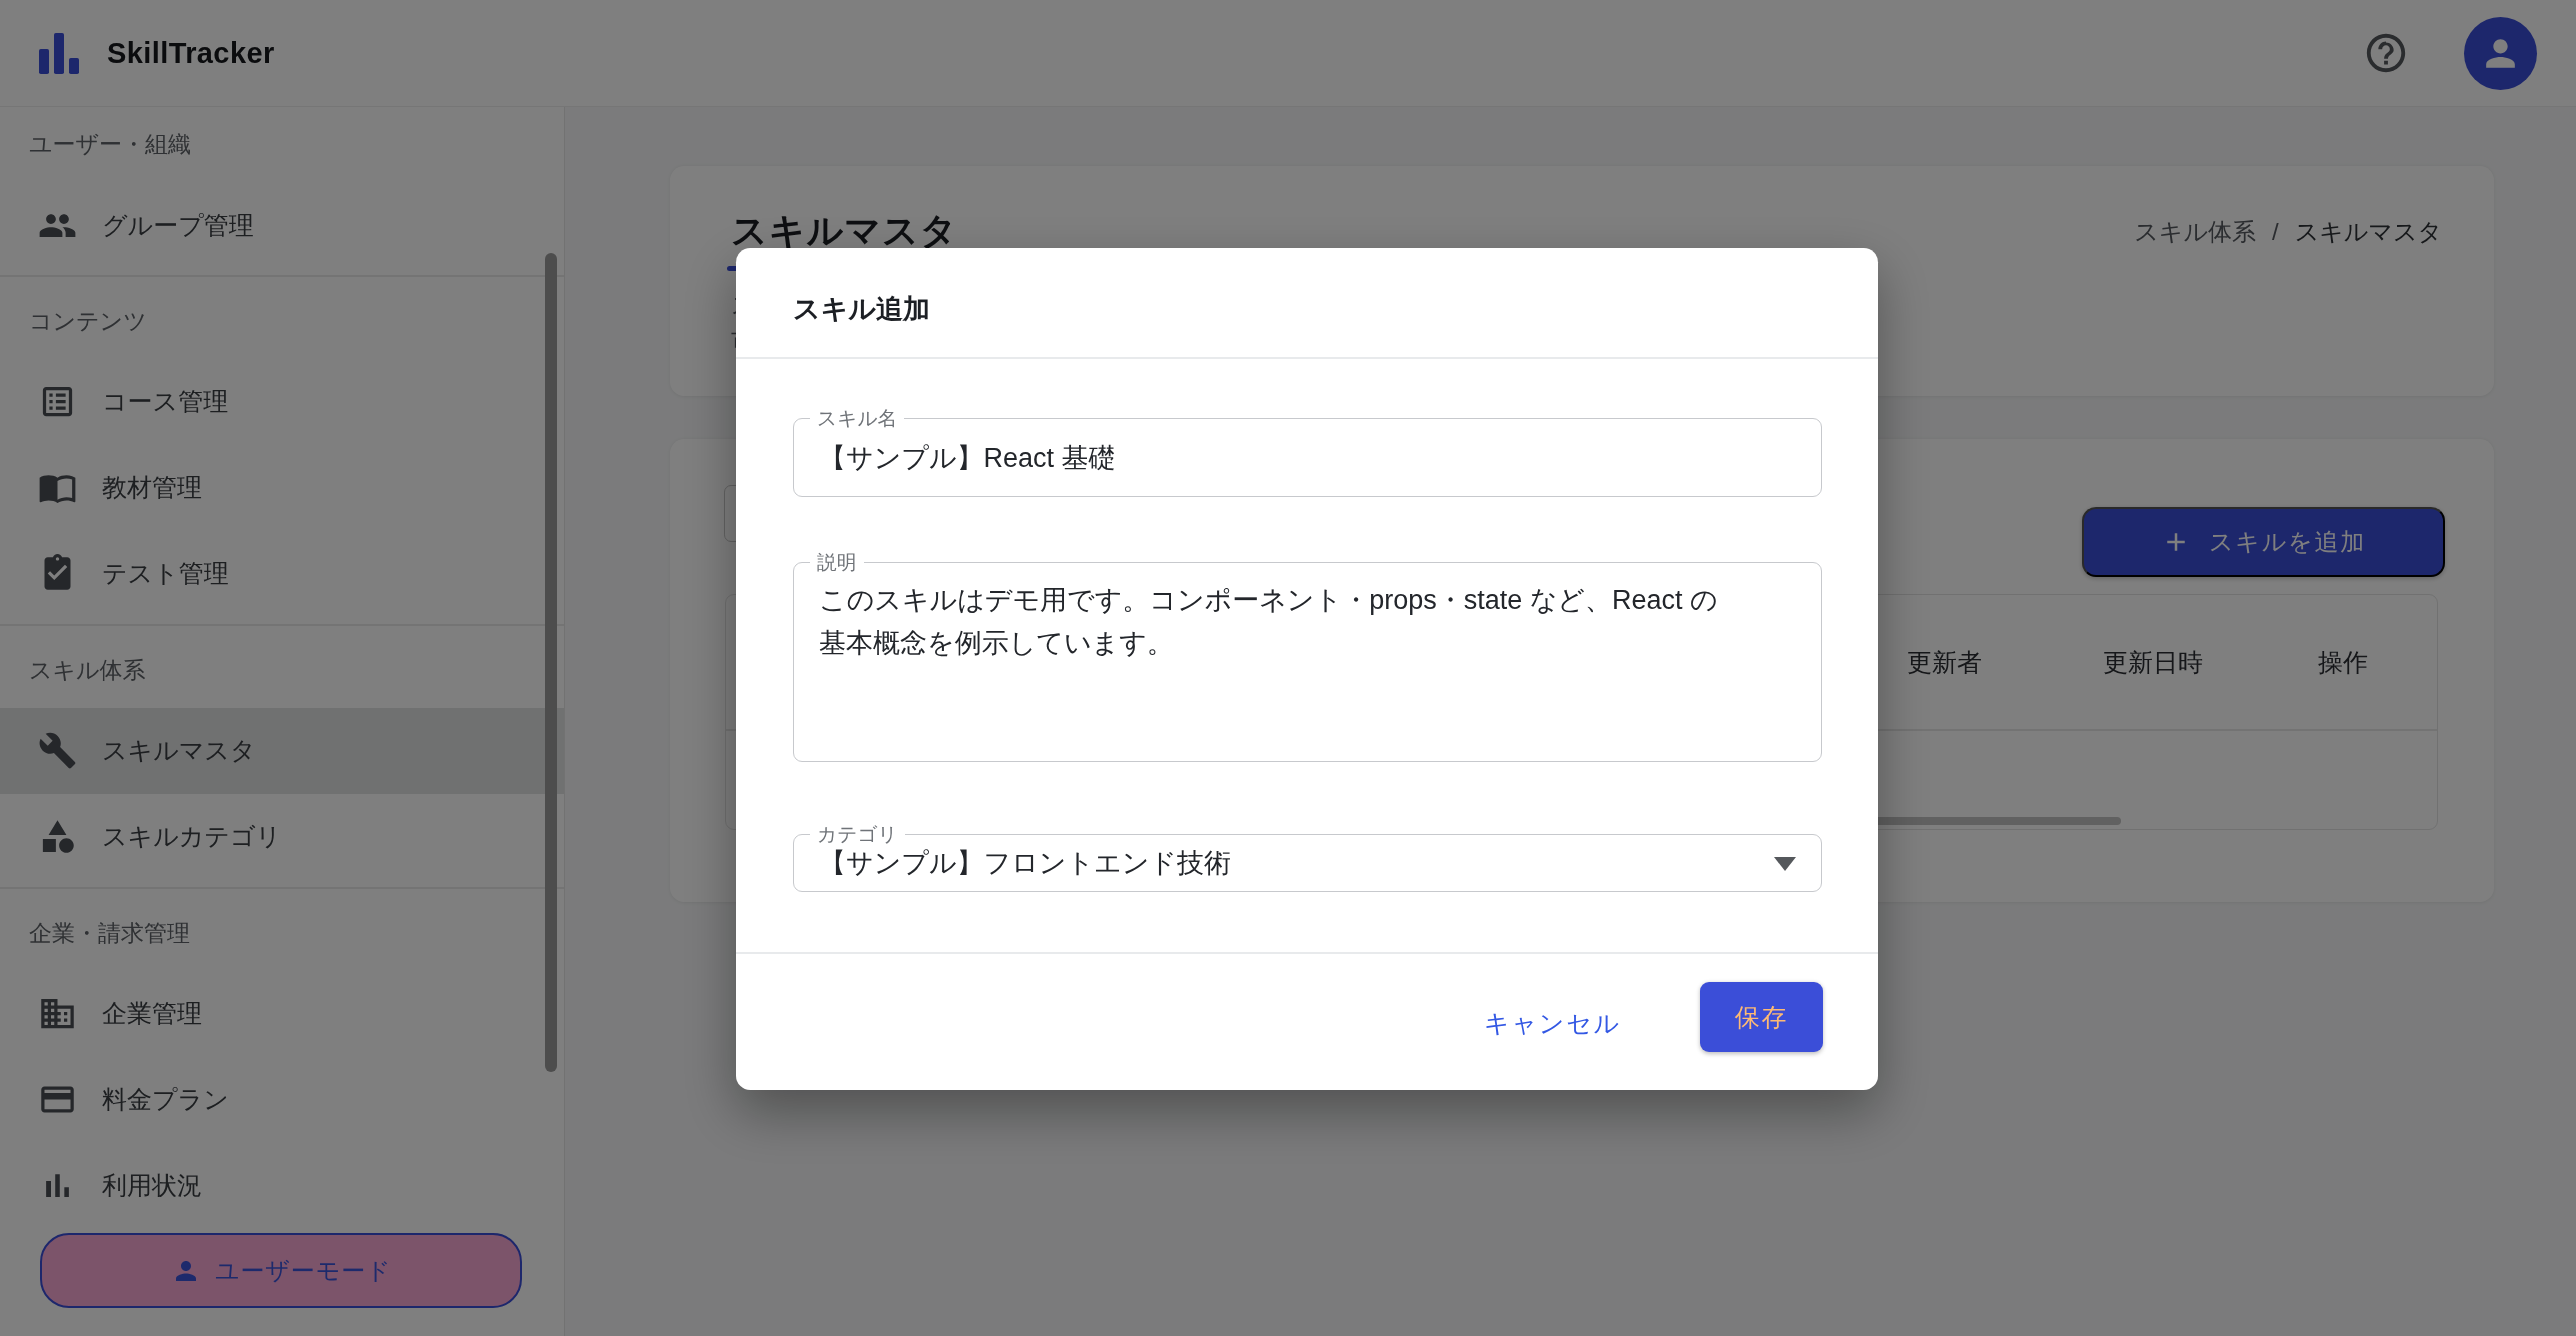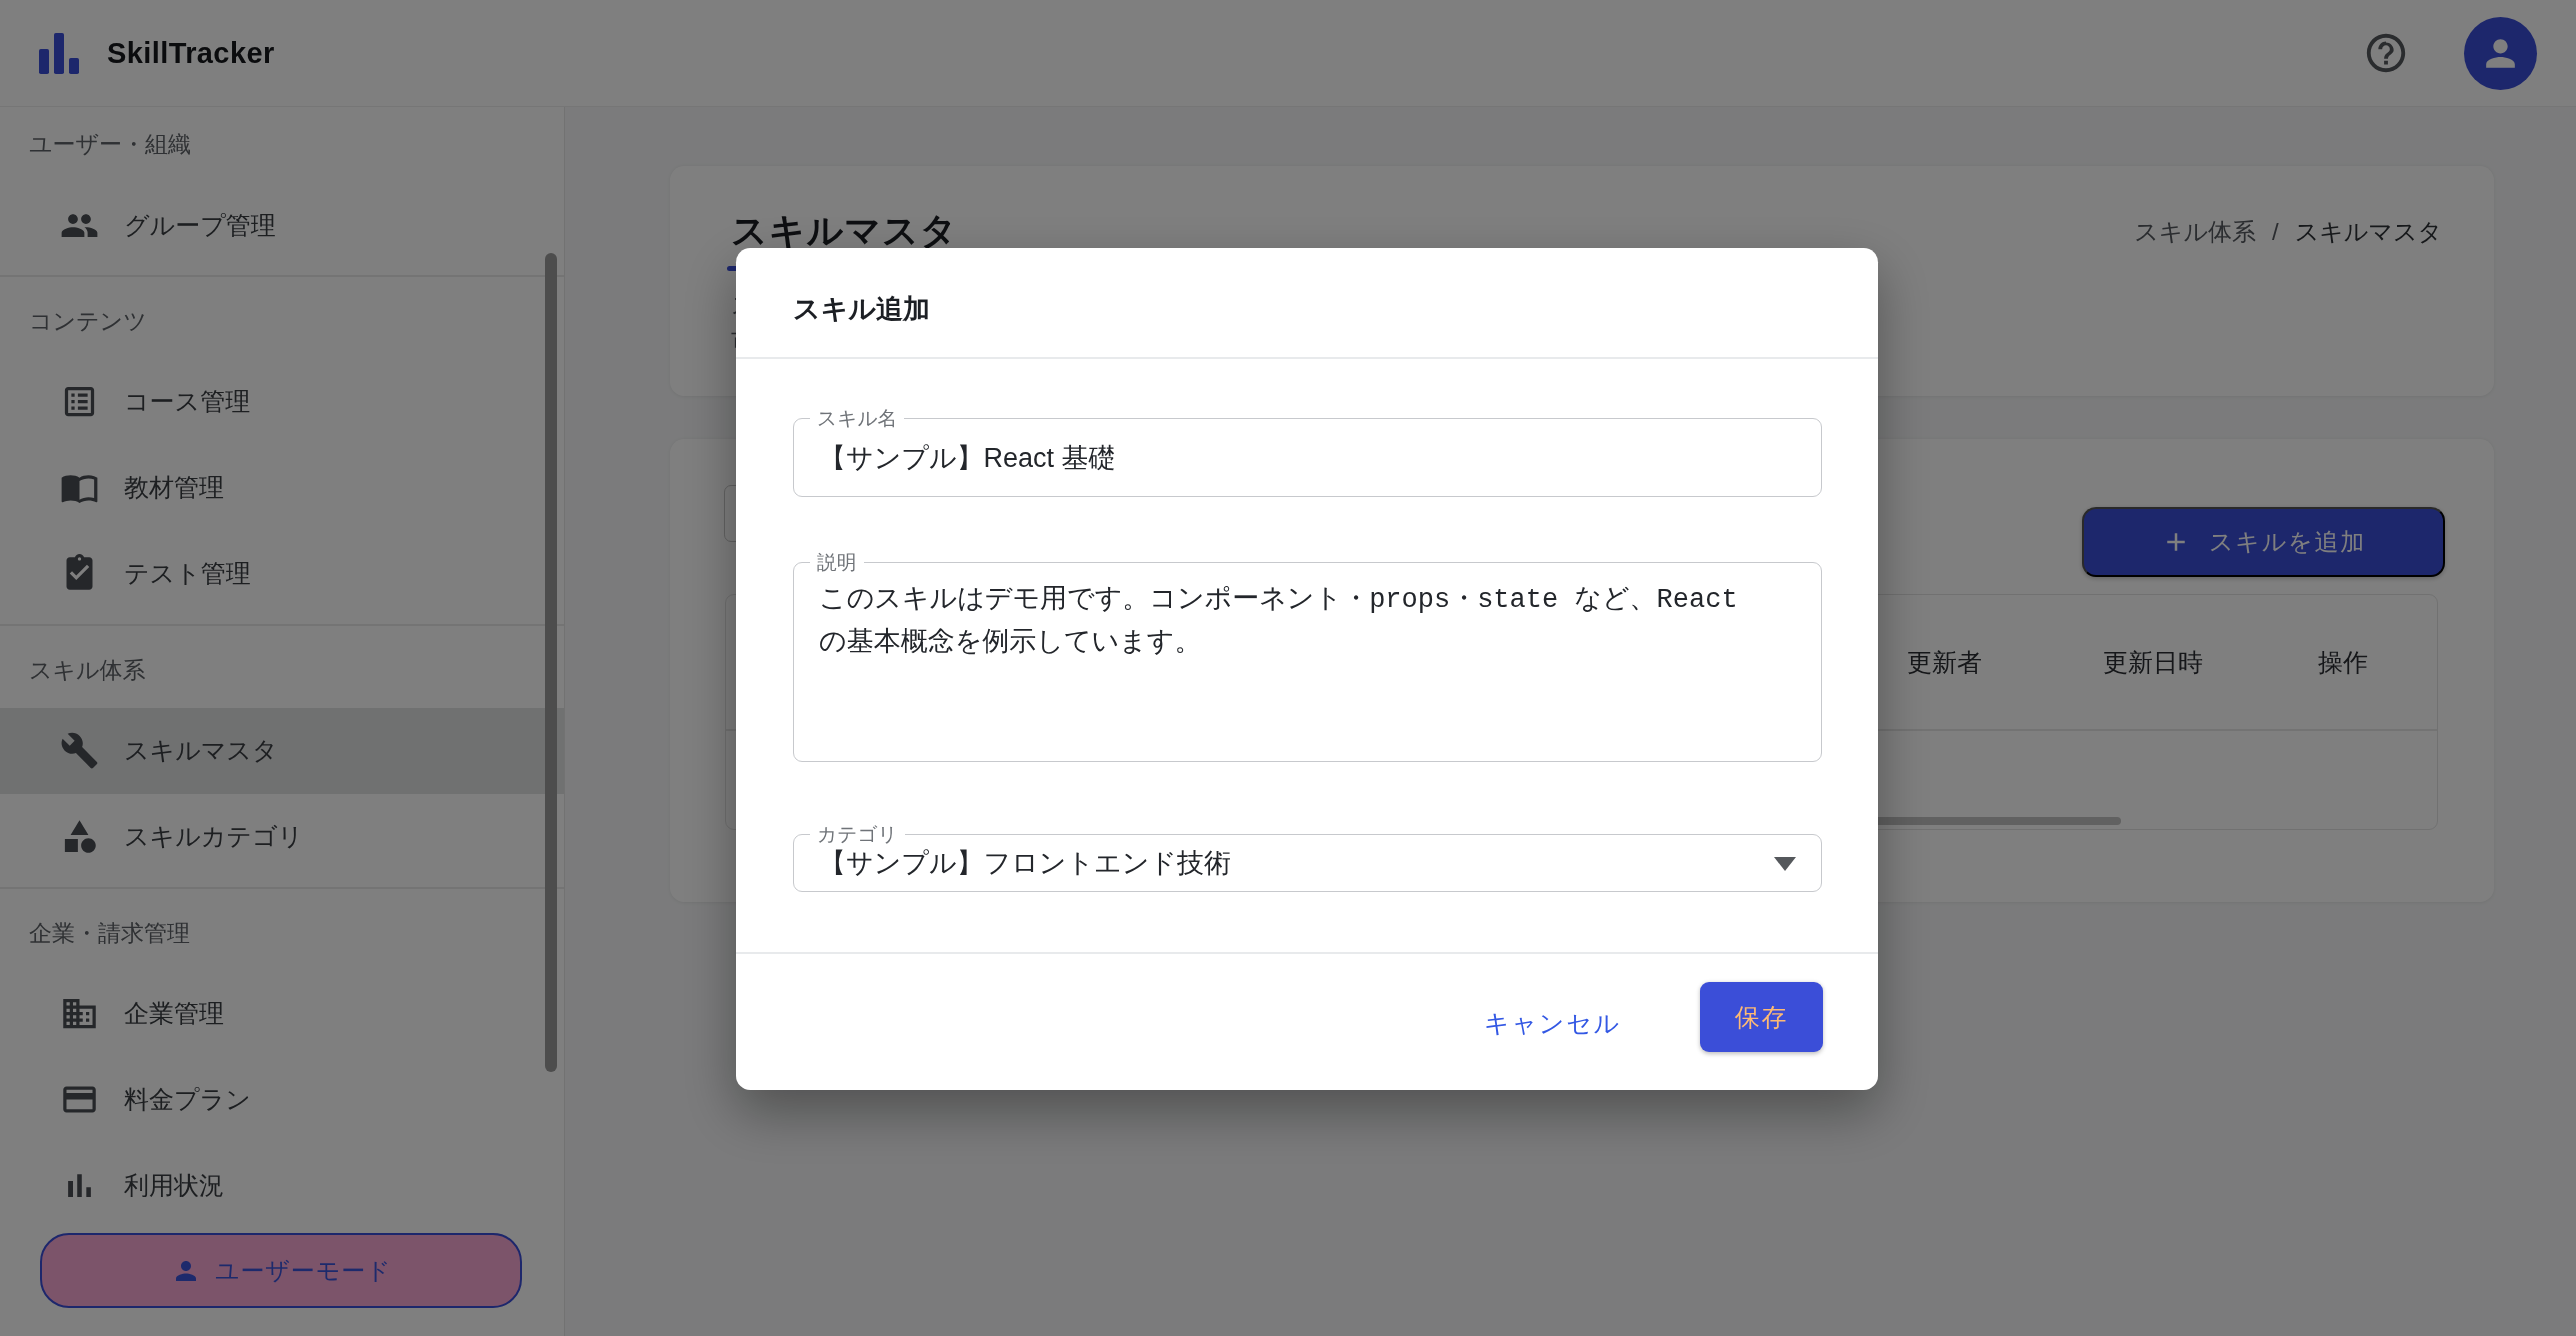"グループ管理" .nav-item { padding-left: 60px -> 38px }
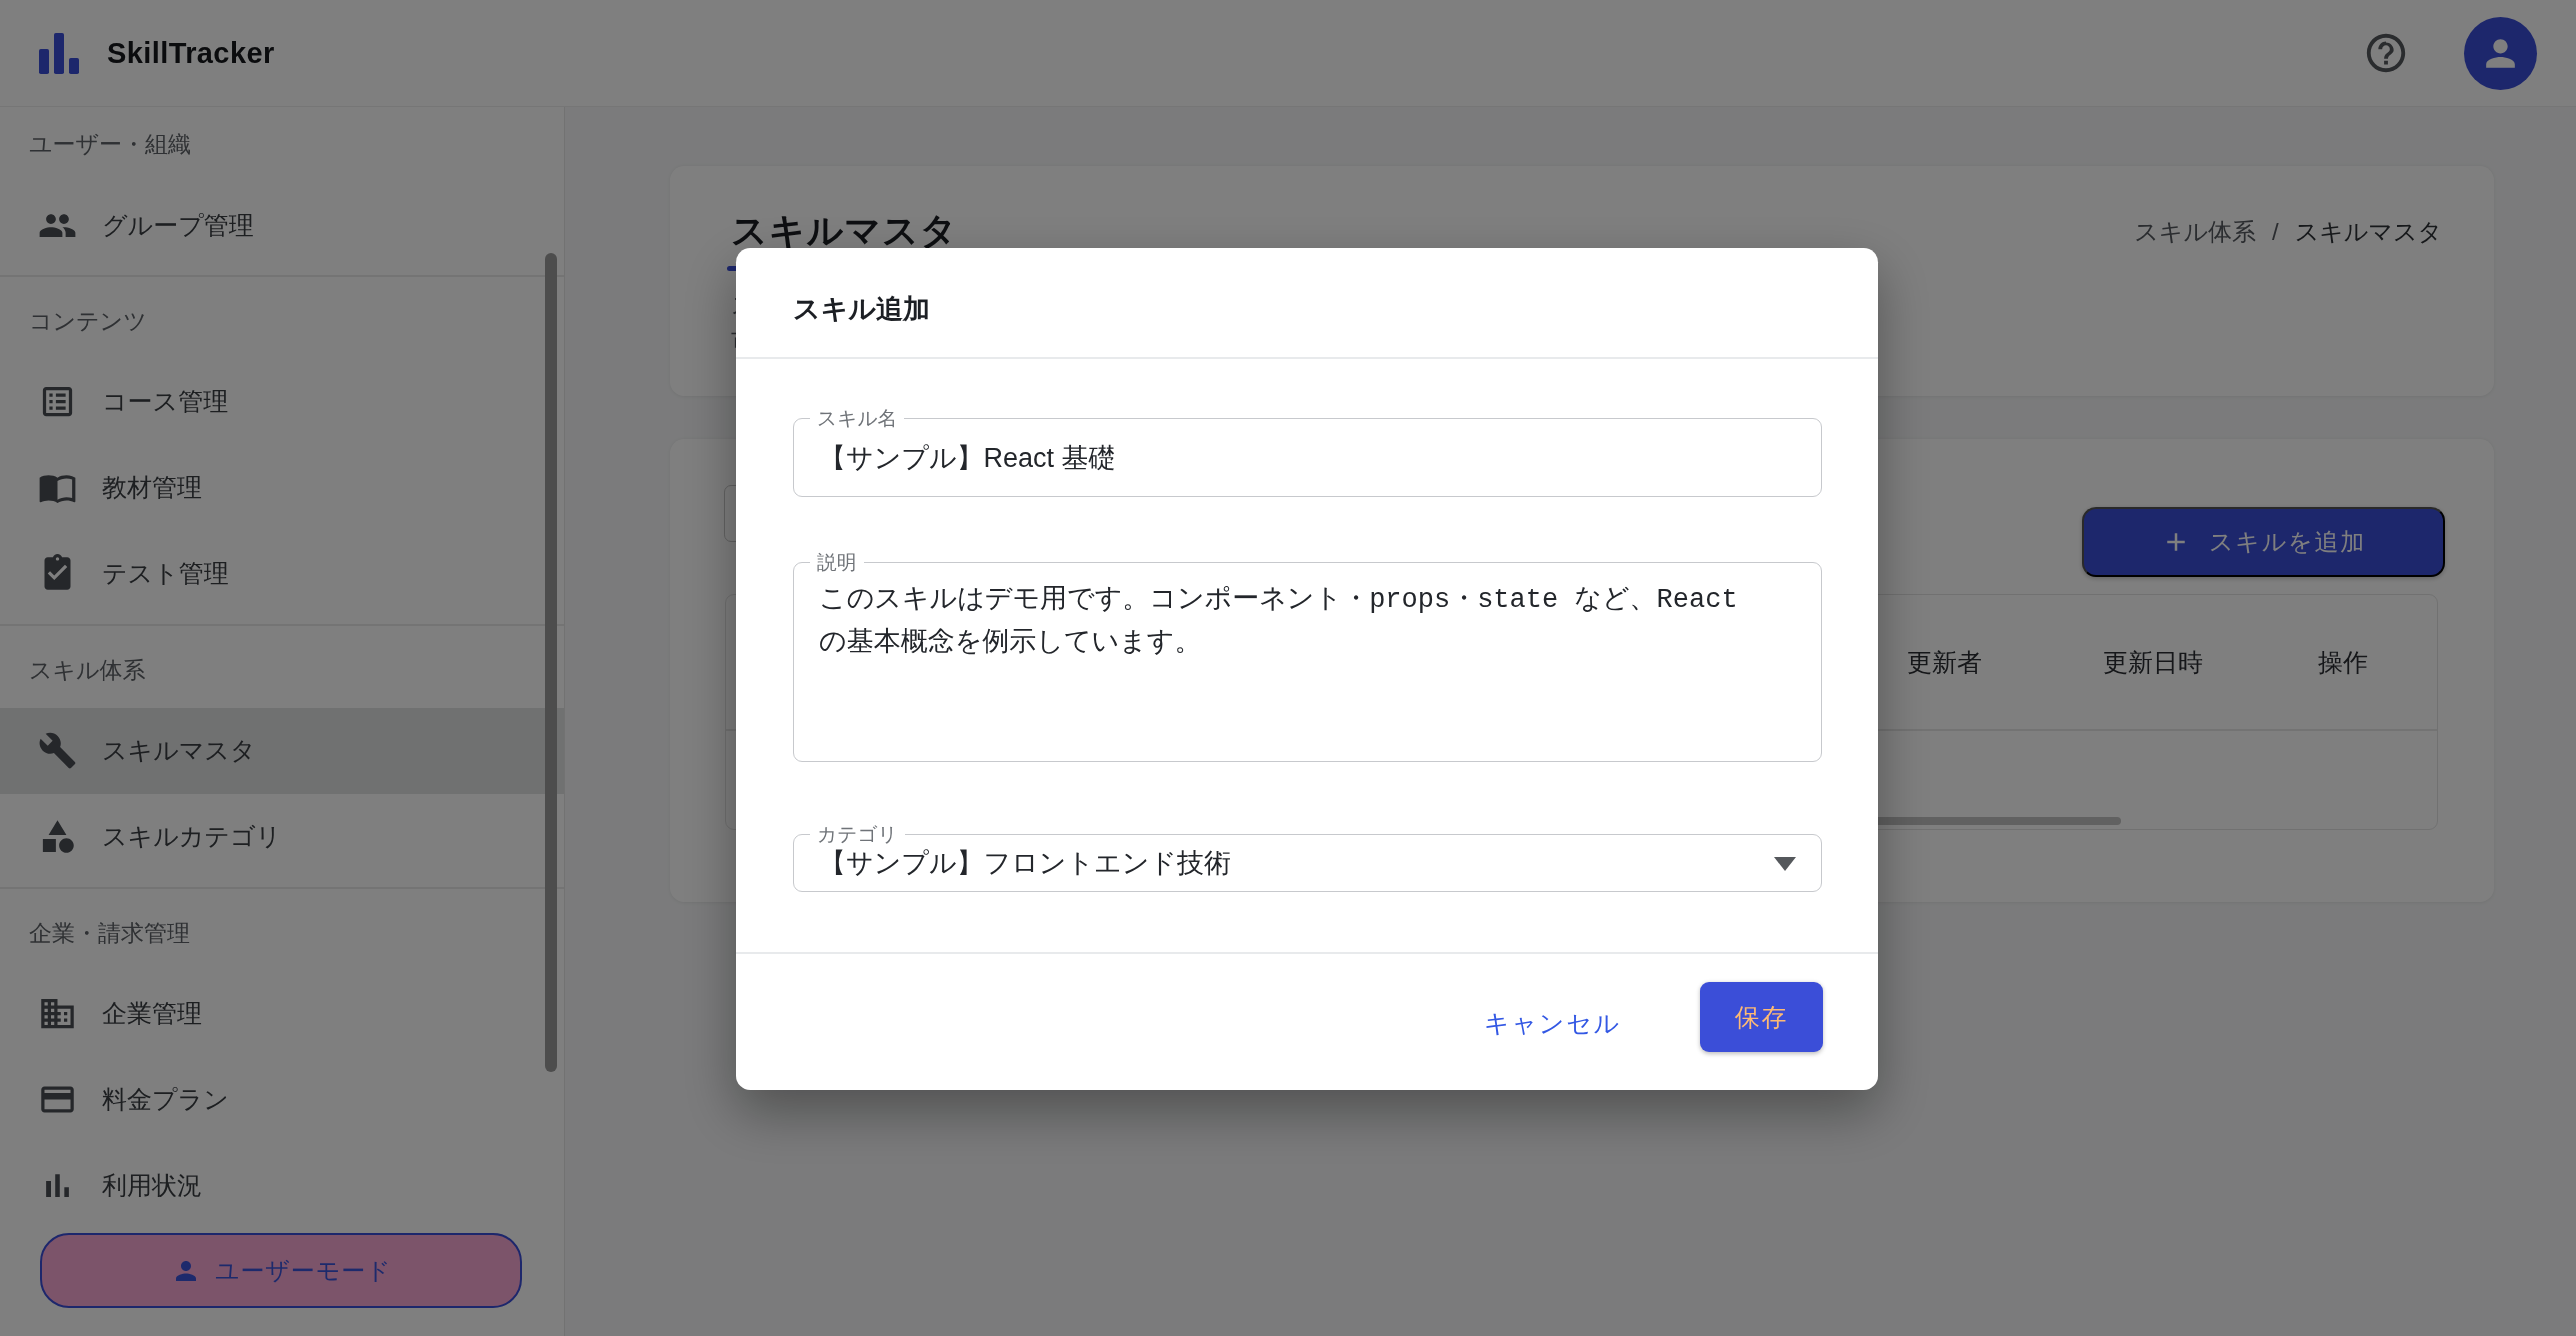"このスキルはデモ用です。コンポーネント・props・state など、React" .f2 .fvalue { font-family: Liberation Mono, monospace -> none }
